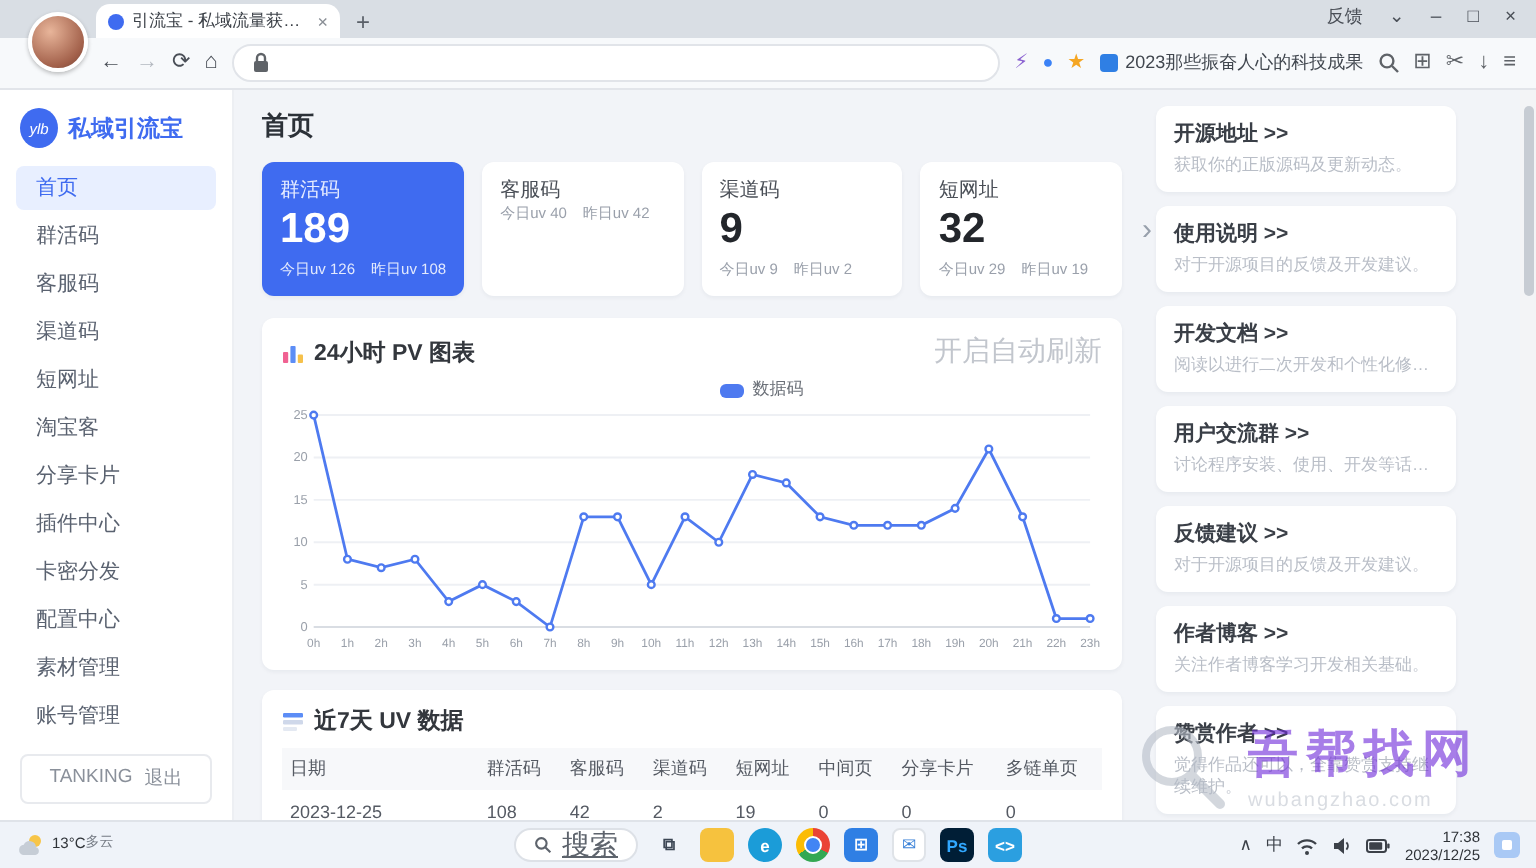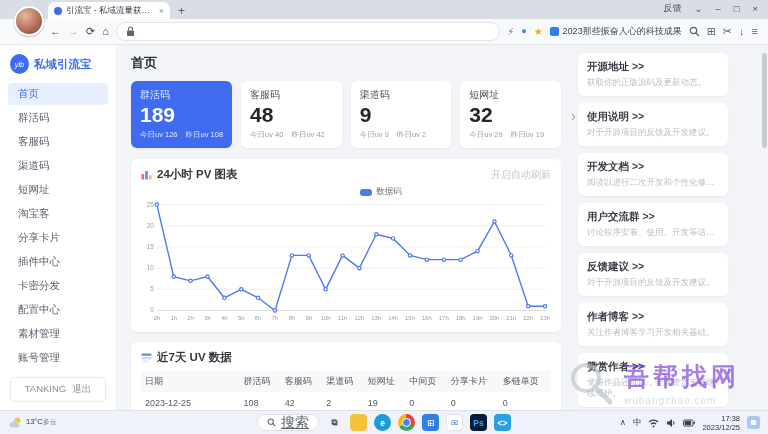"48" div.stat-value { html: <div>48</div> -> none }
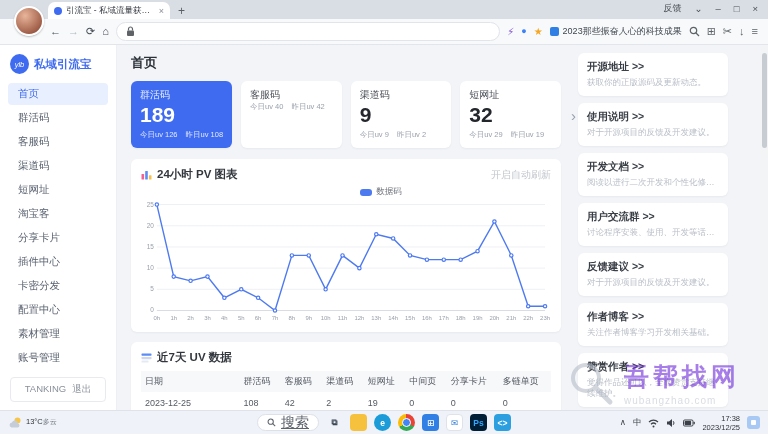"开启自动刷新" .card-action { font-size: 10px -> 14px }
